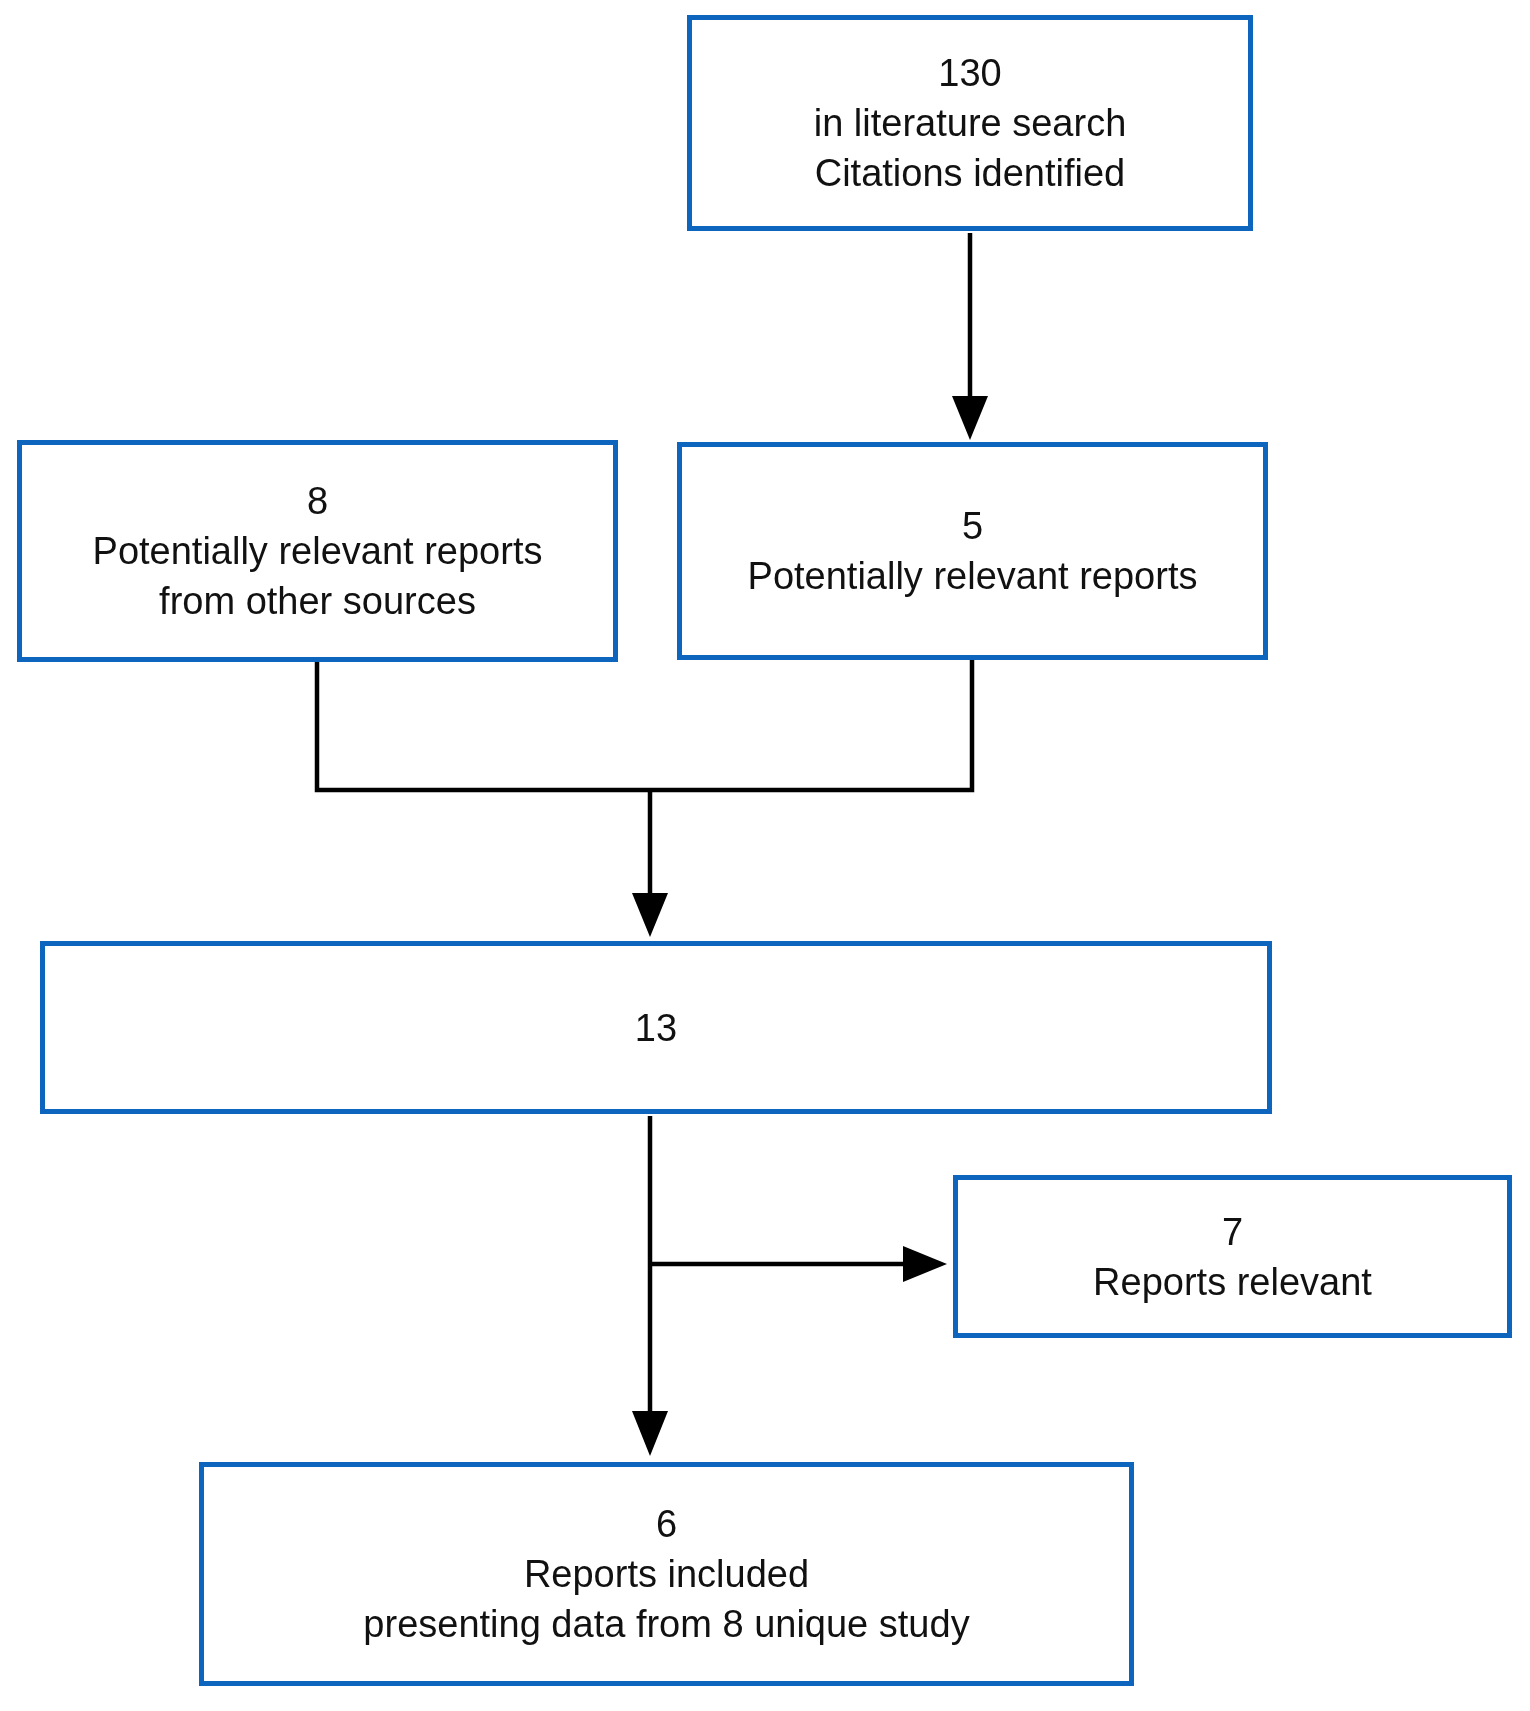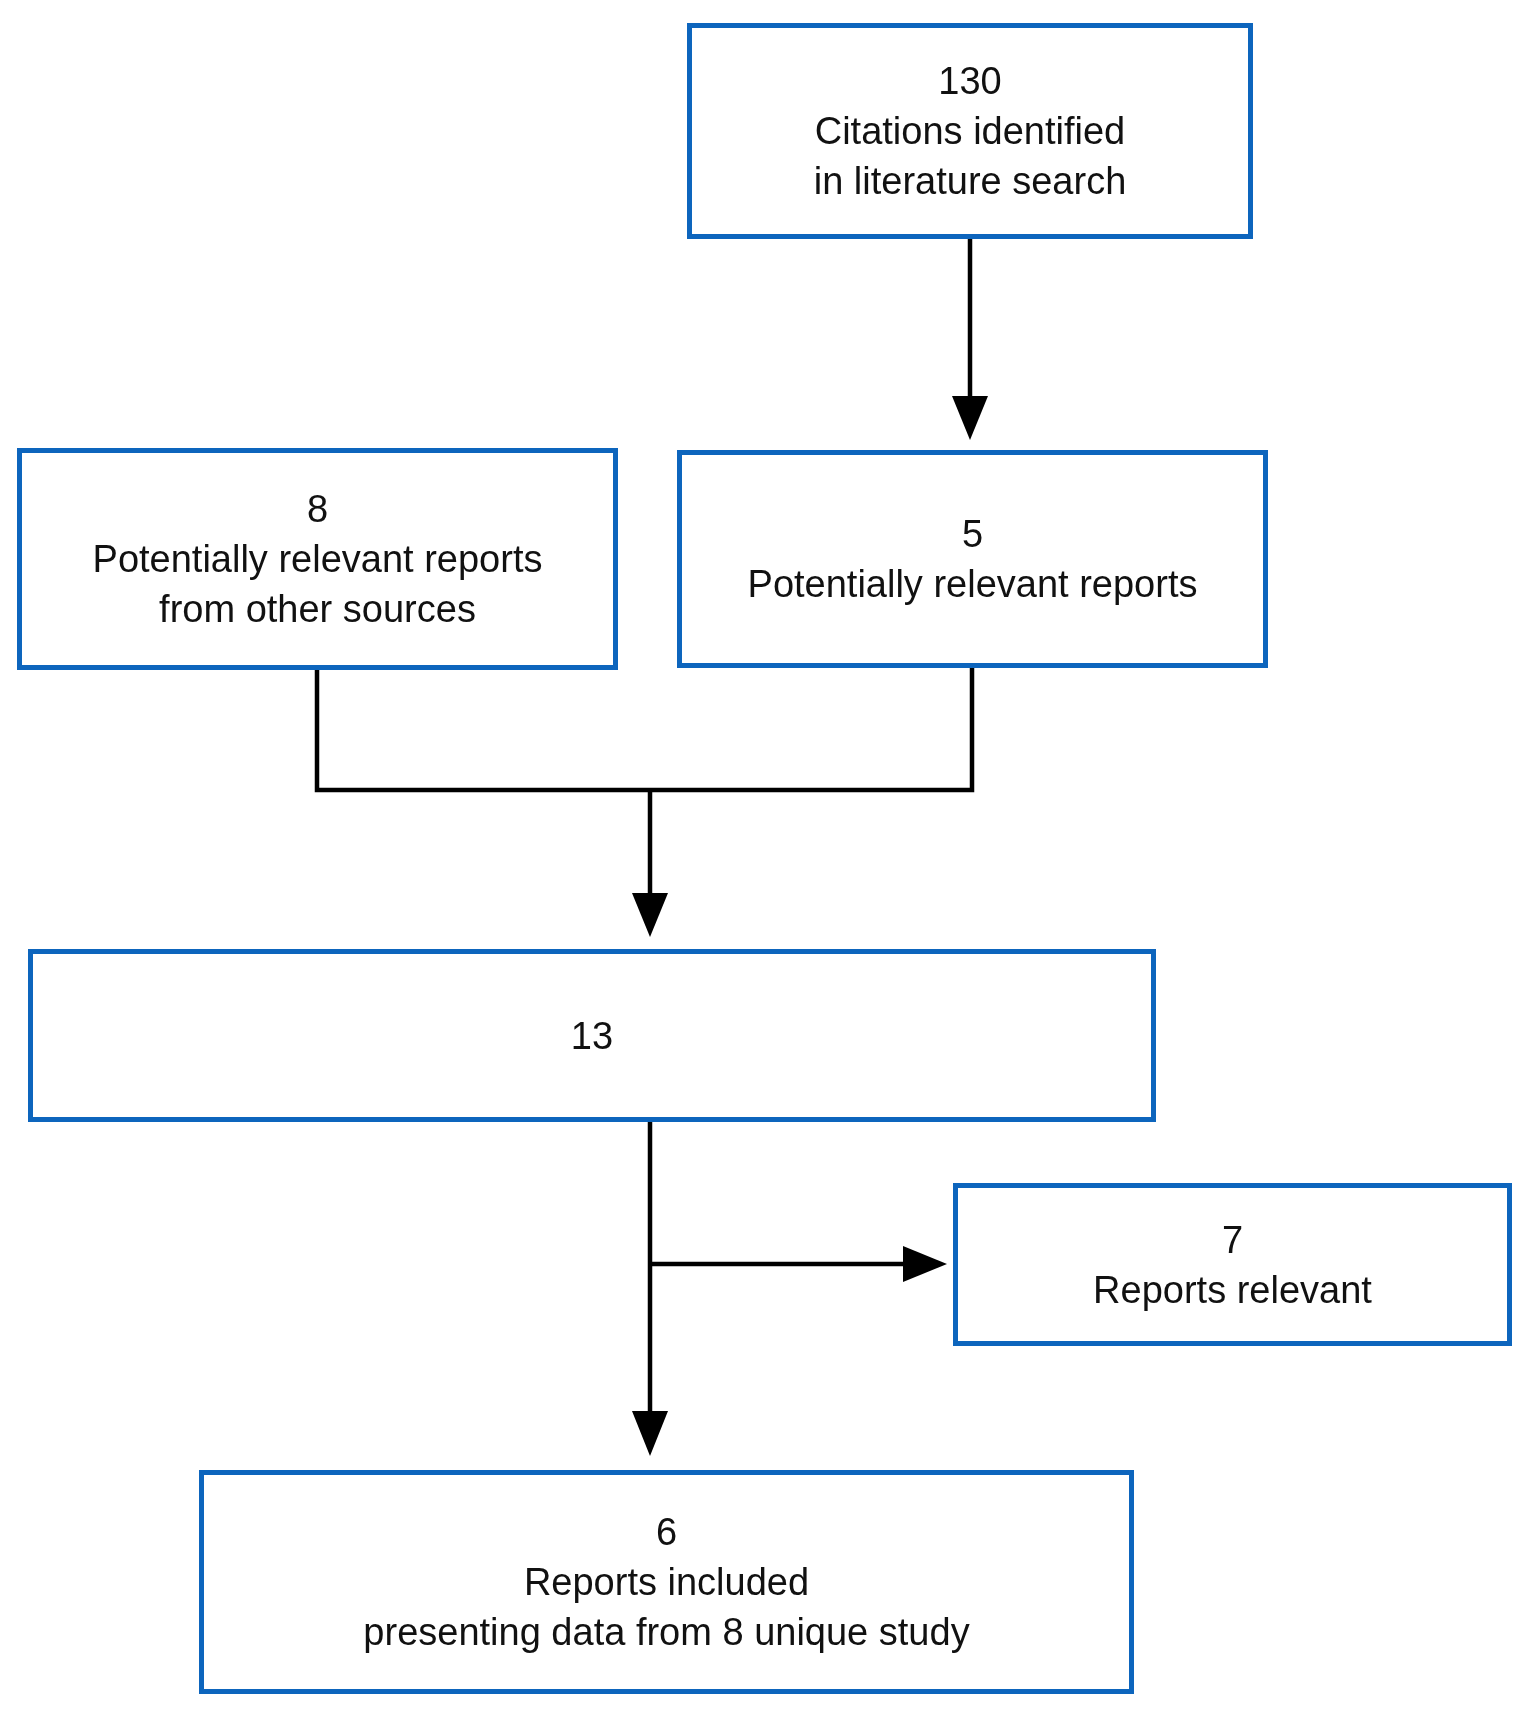"130" .fbox { margin-top: 8px -> none }
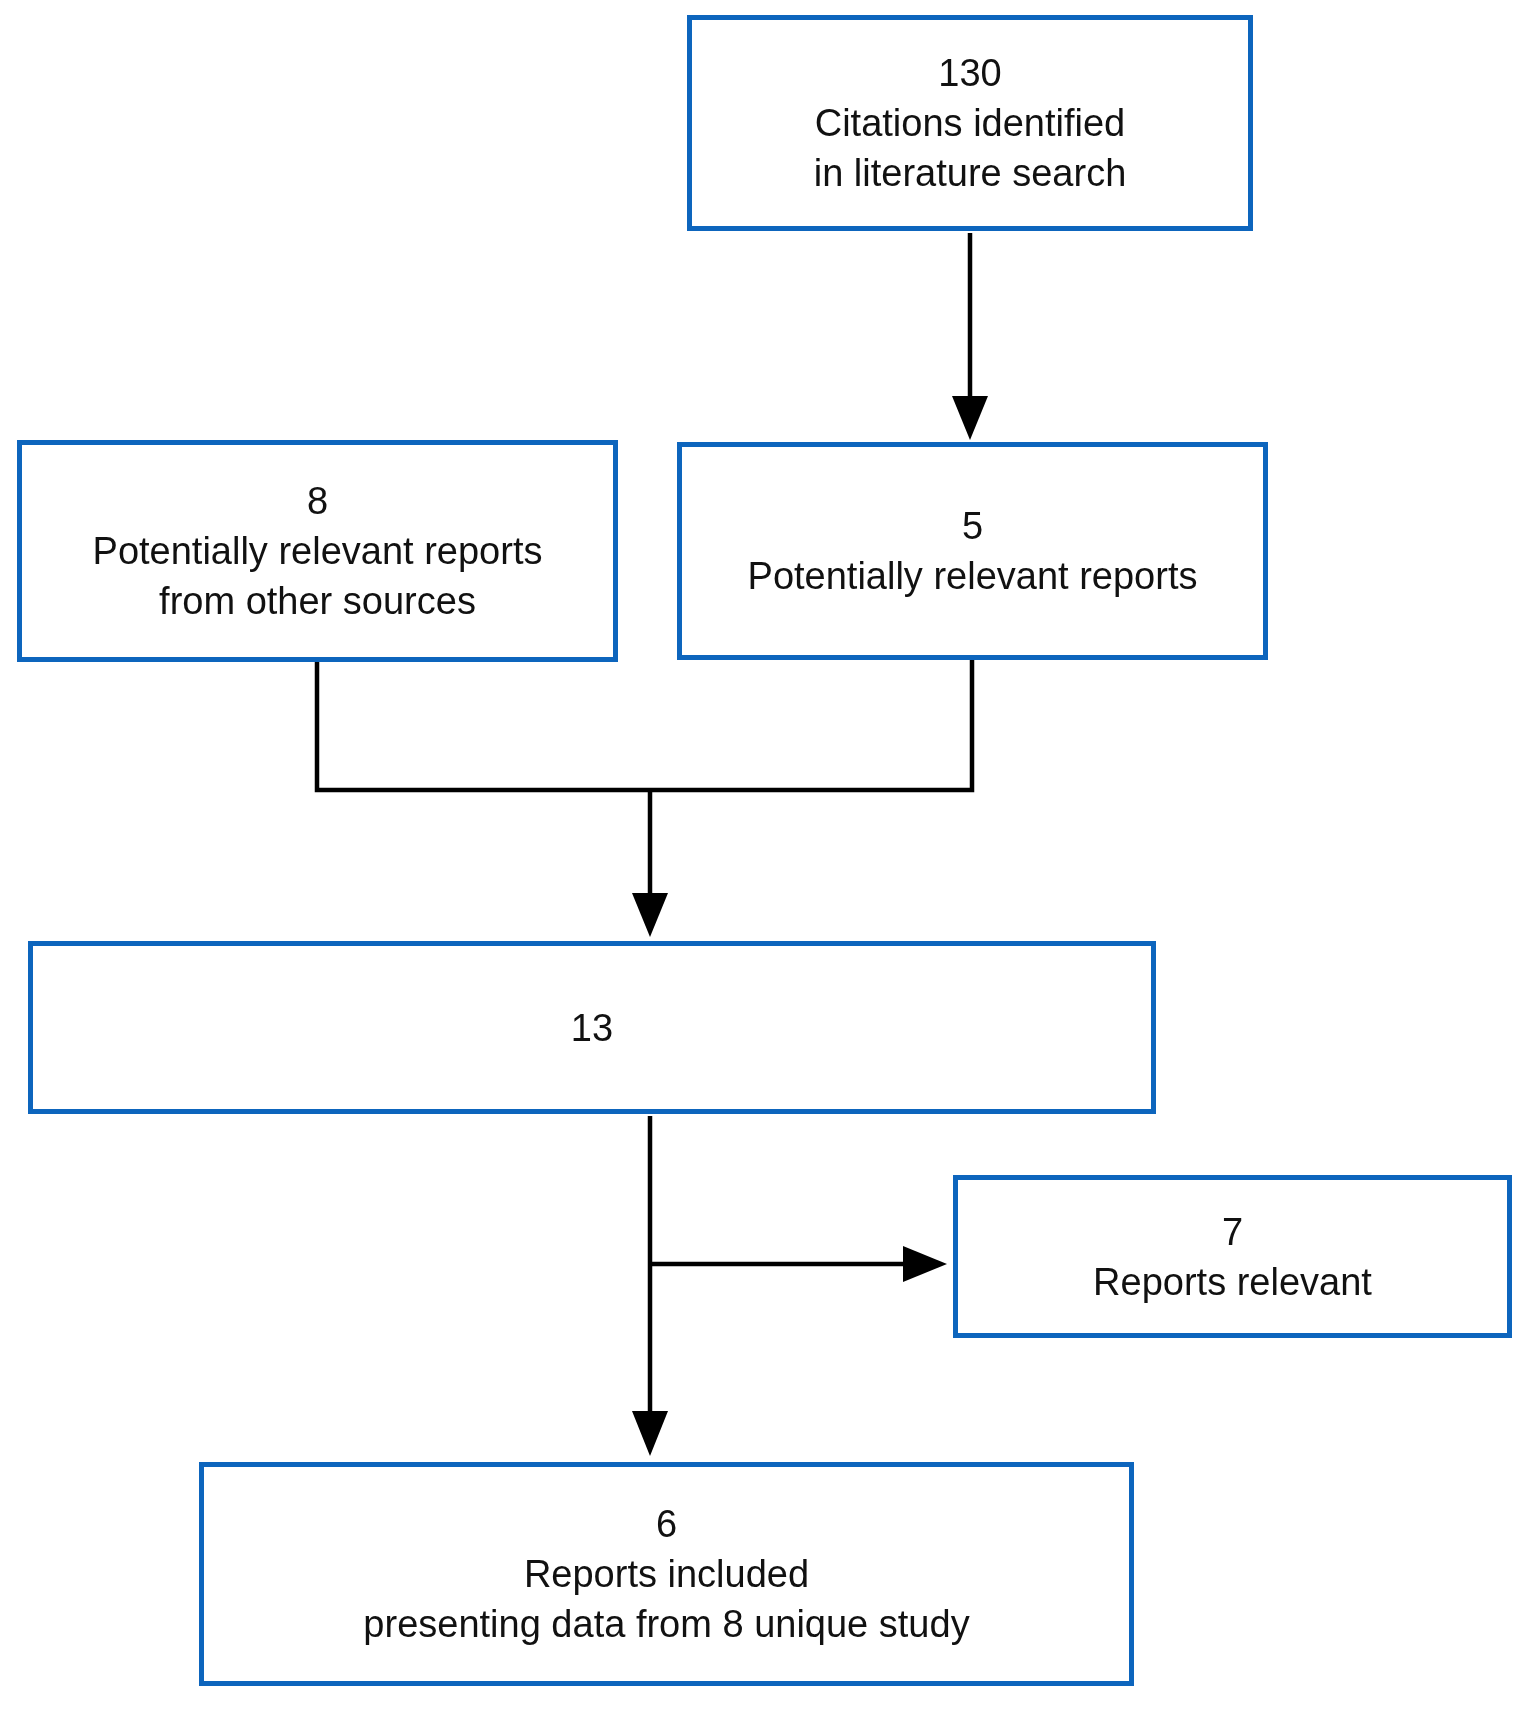"Citations identified" span.line { order: before "in literature search" -> after "in literature search" }
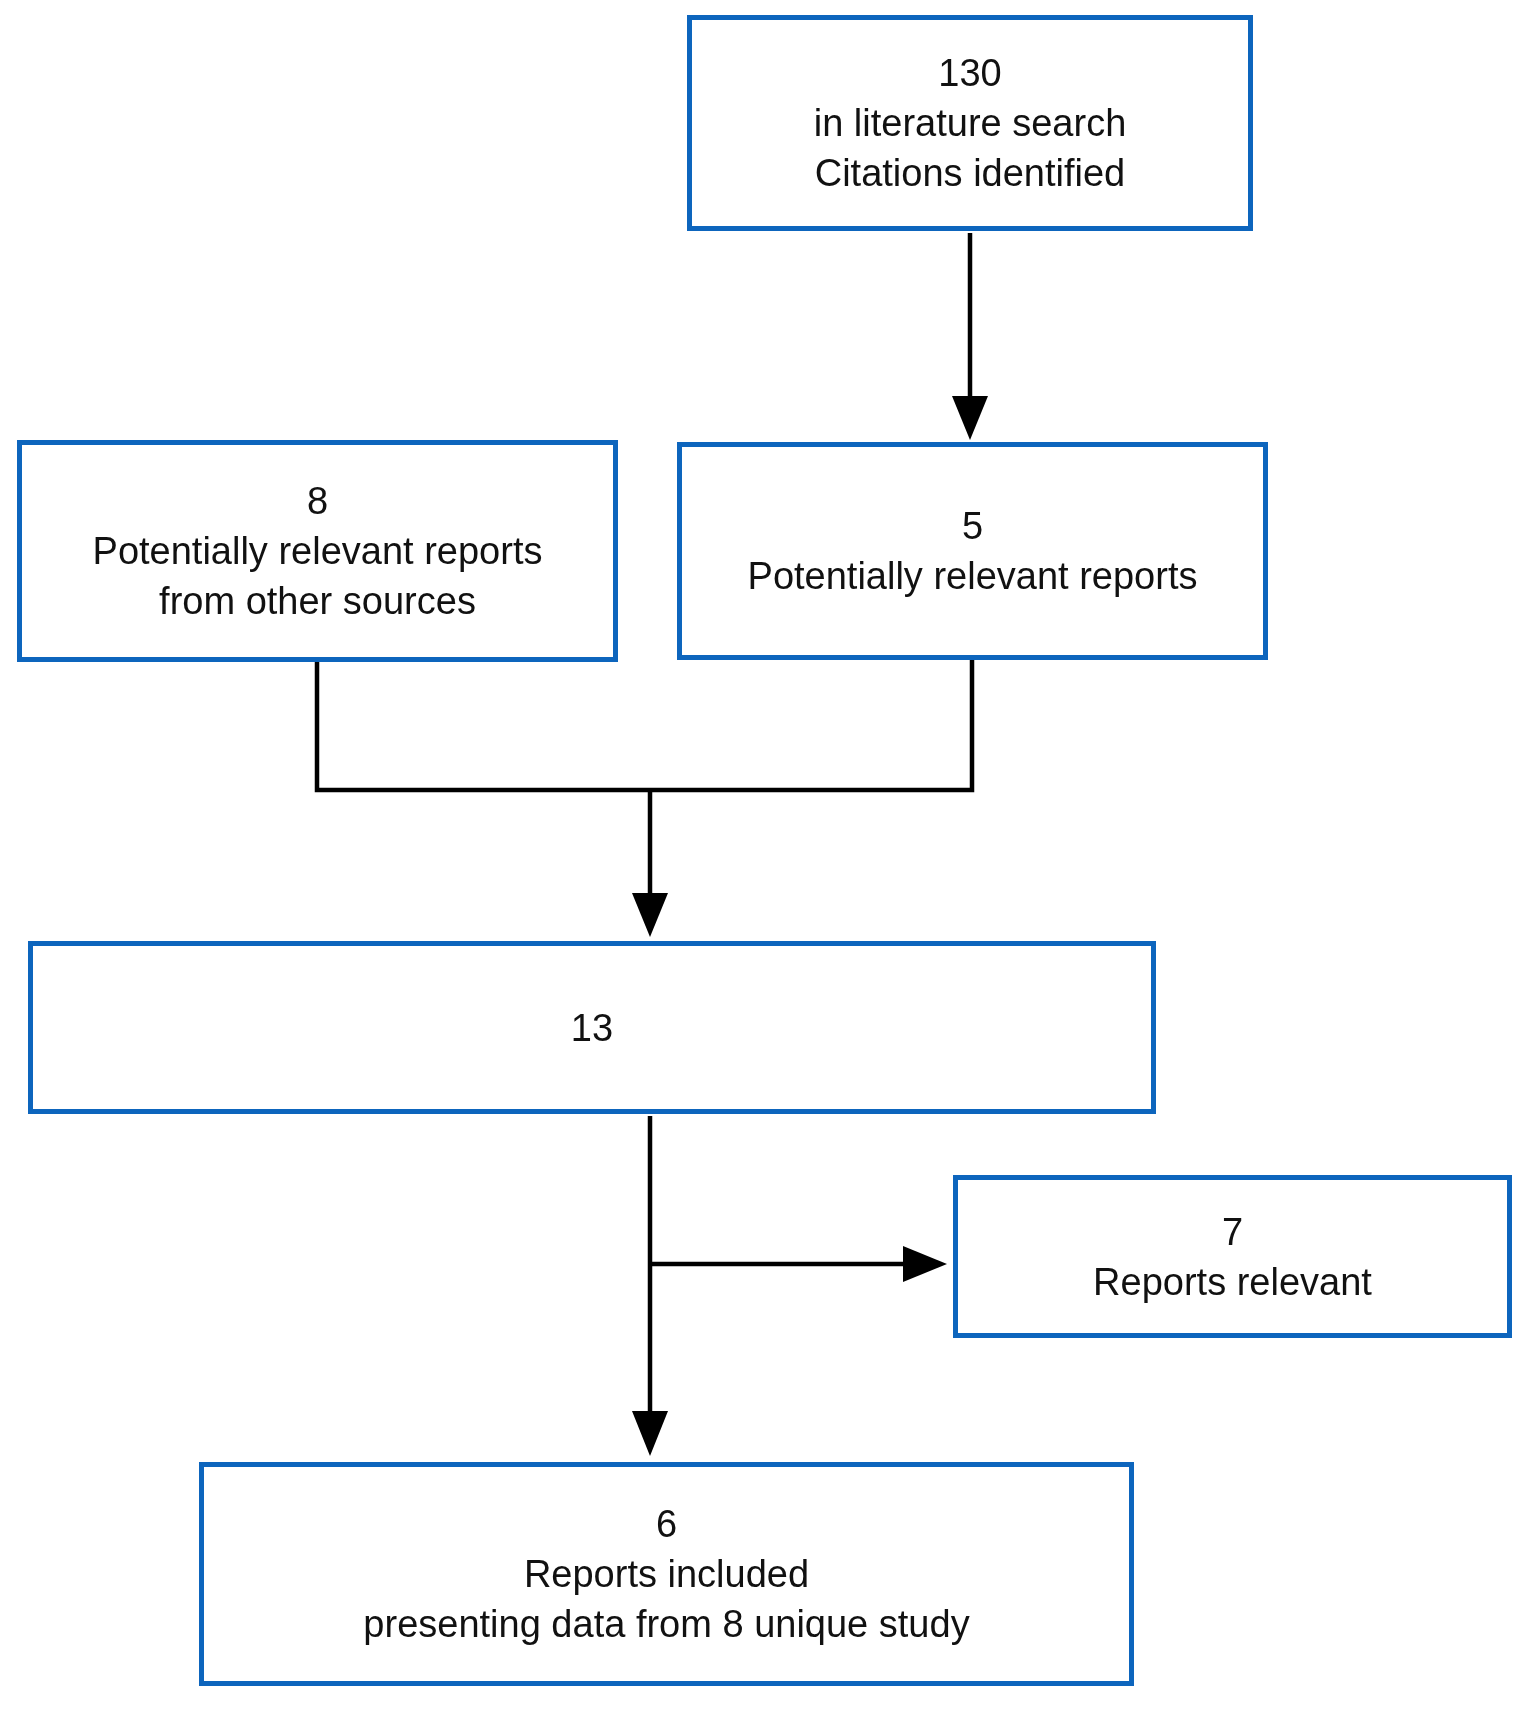"13" .box-total { left: 28px -> 40px; width: 1128px -> 1232px }
